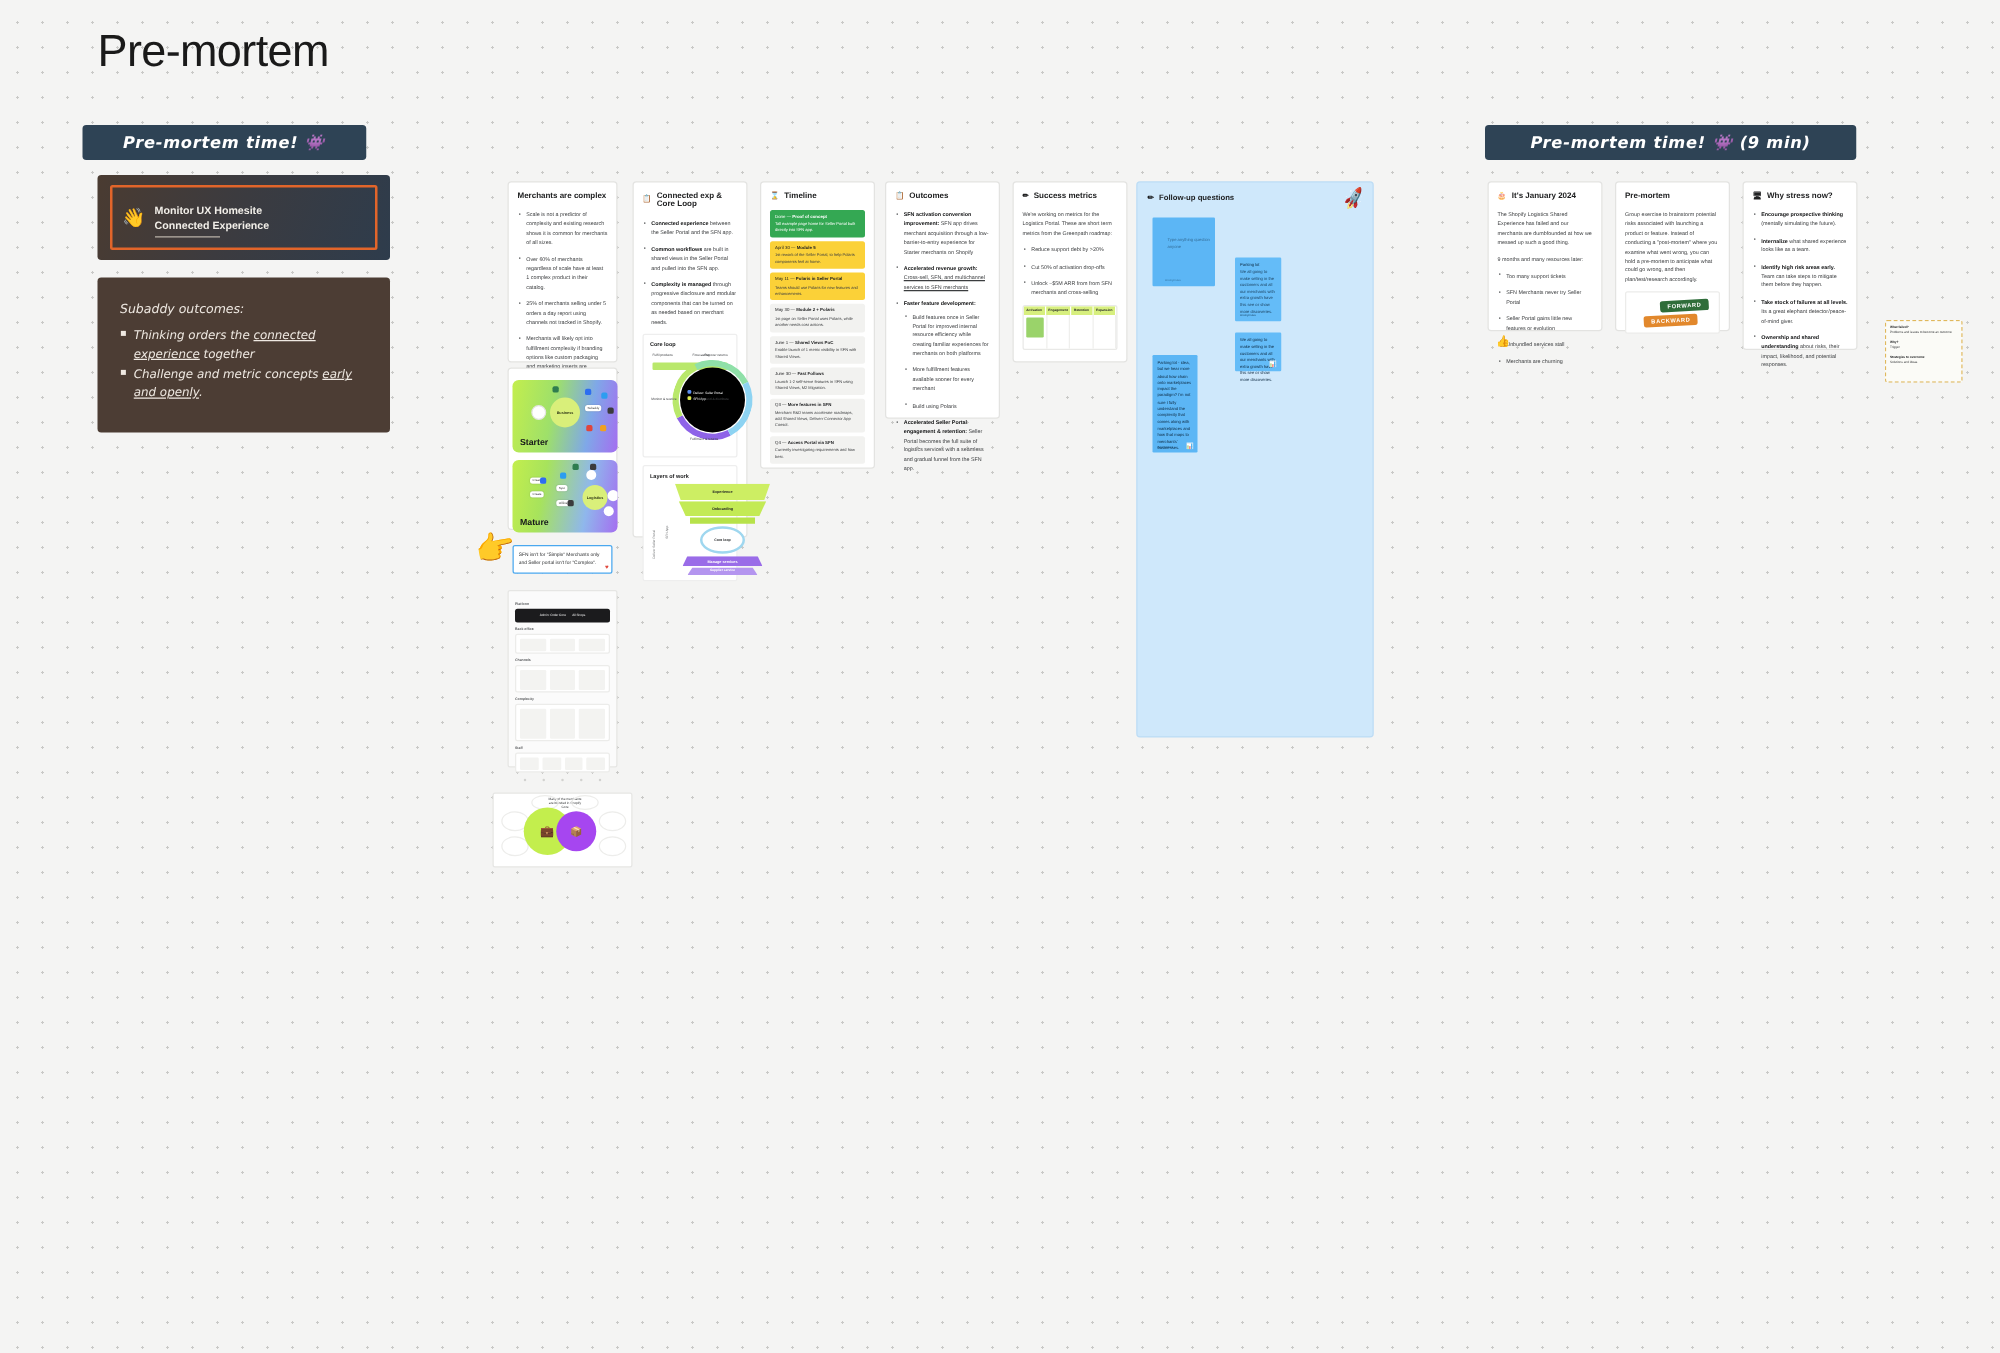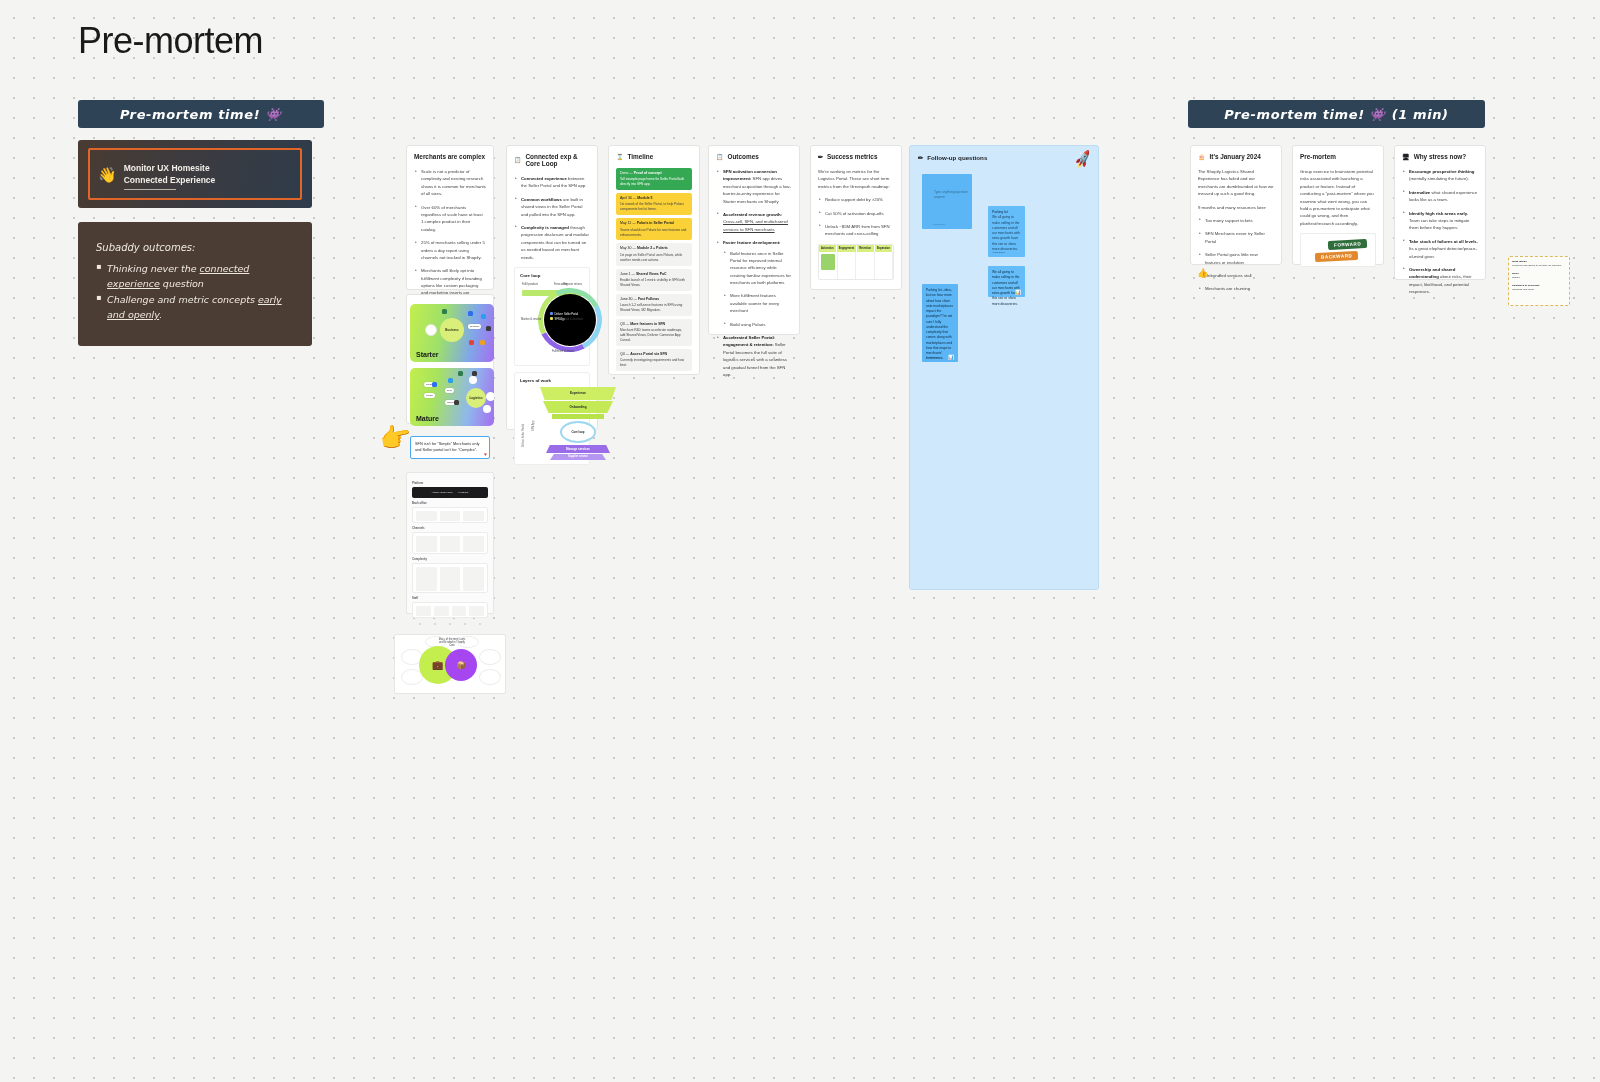"Pre-mortem time! 👾" div.band { left: 78px -> 66px; width: 246px -> 227px }
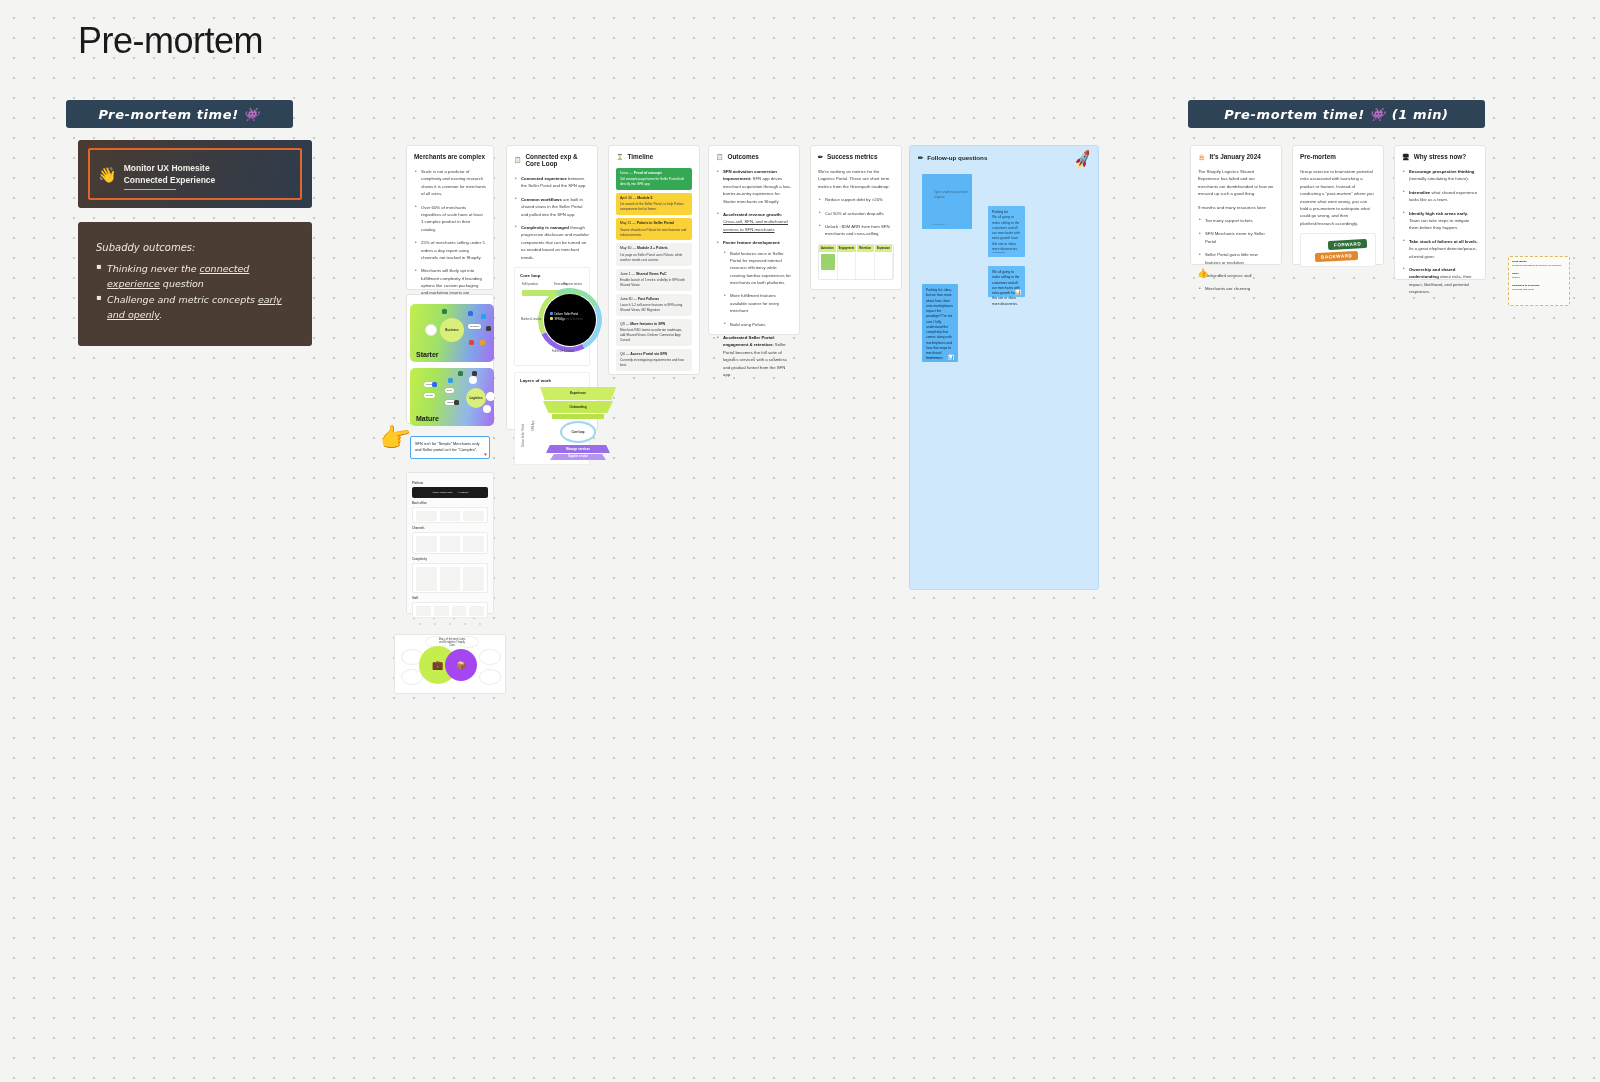"Pre-mortem time! 👾 (1 min)" span { text: 1 -> 9 }
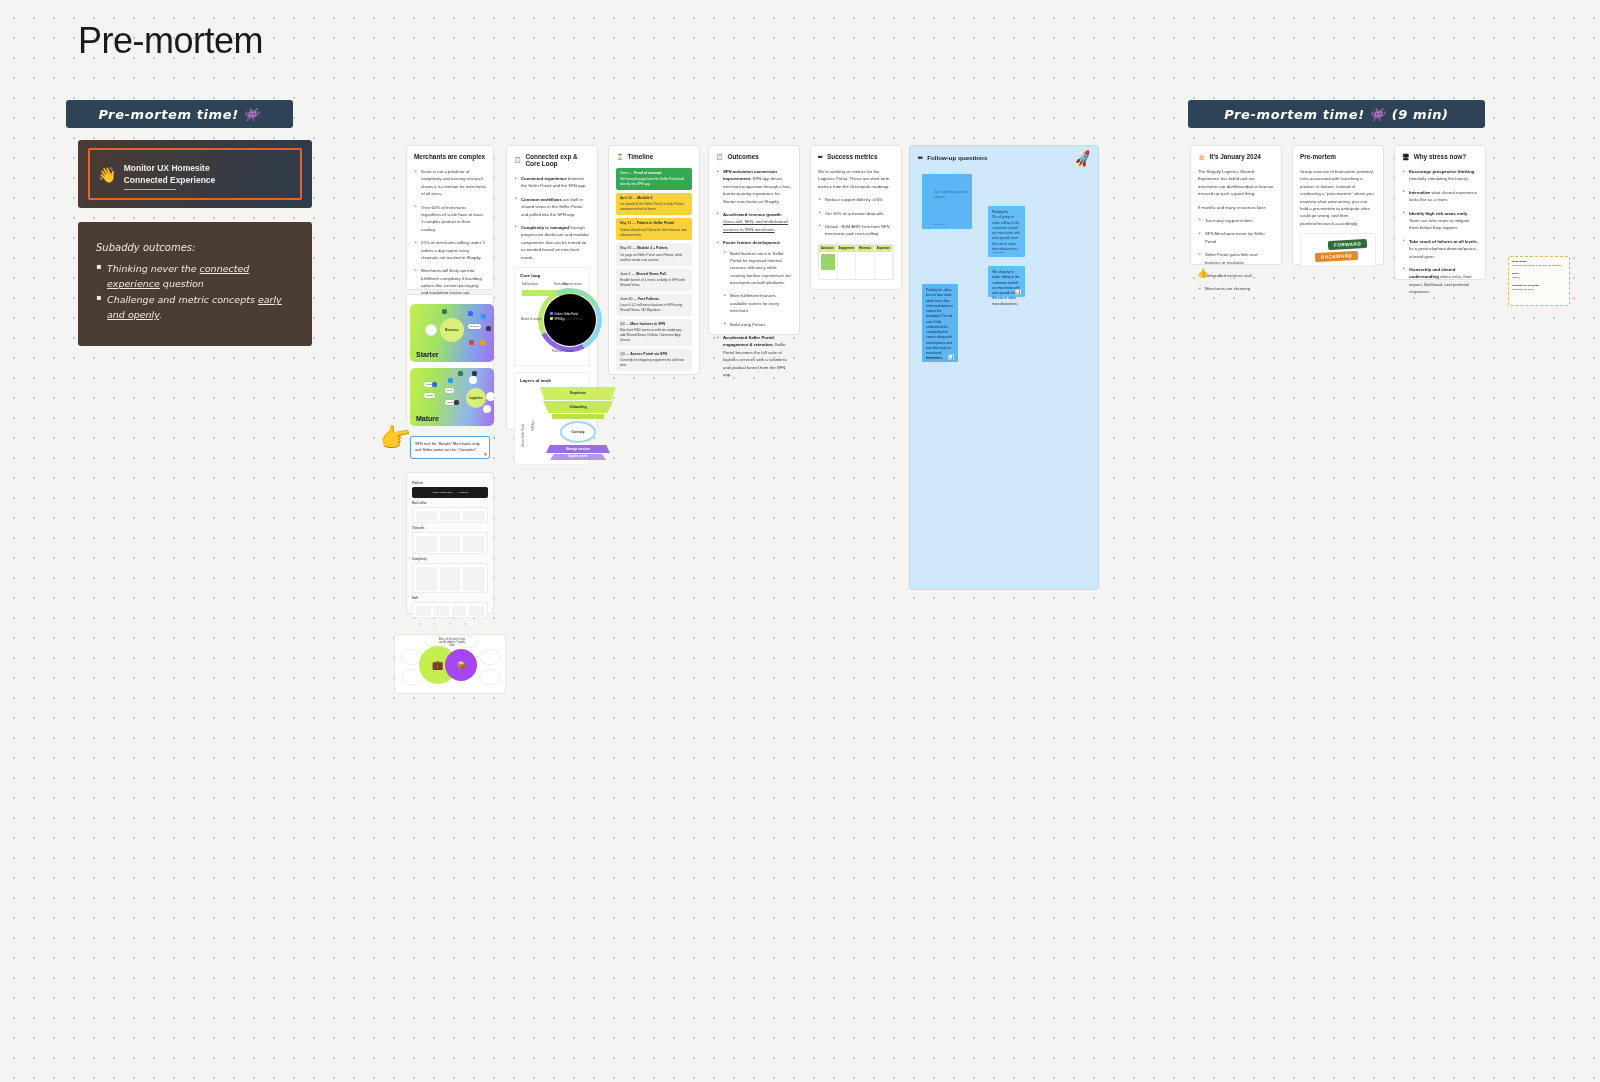"Thinking never the" span { text: never -> orders }
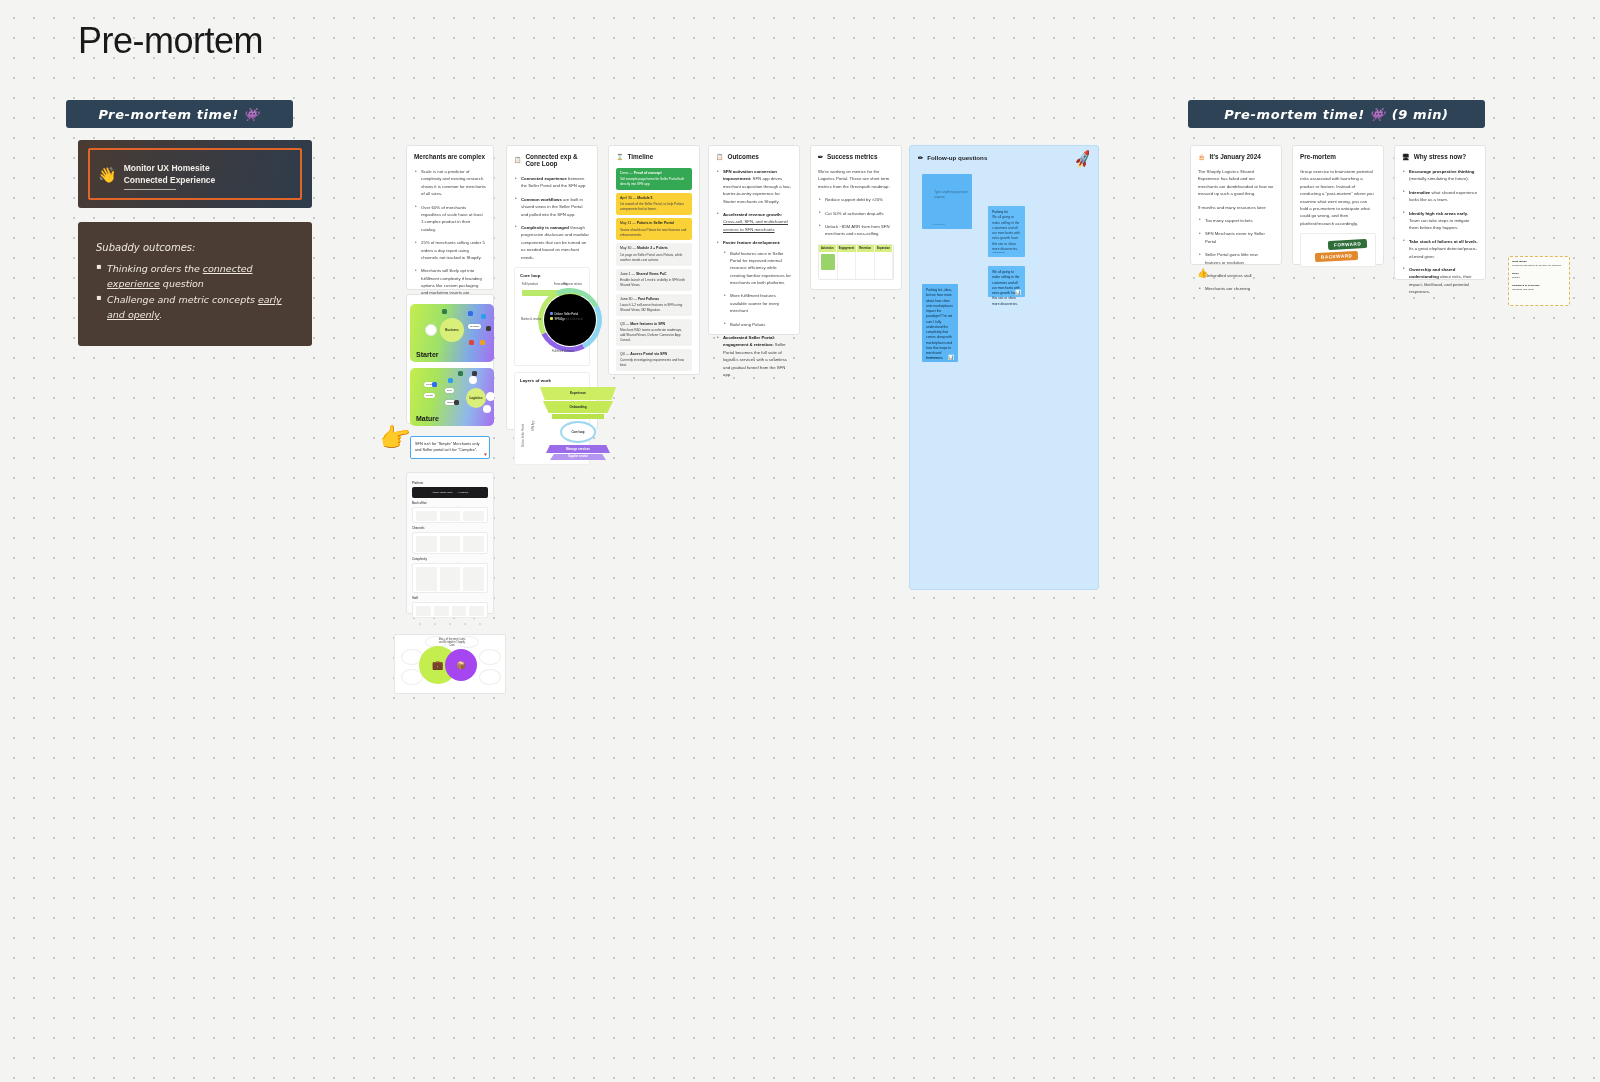"question" span { text: question -> together }
